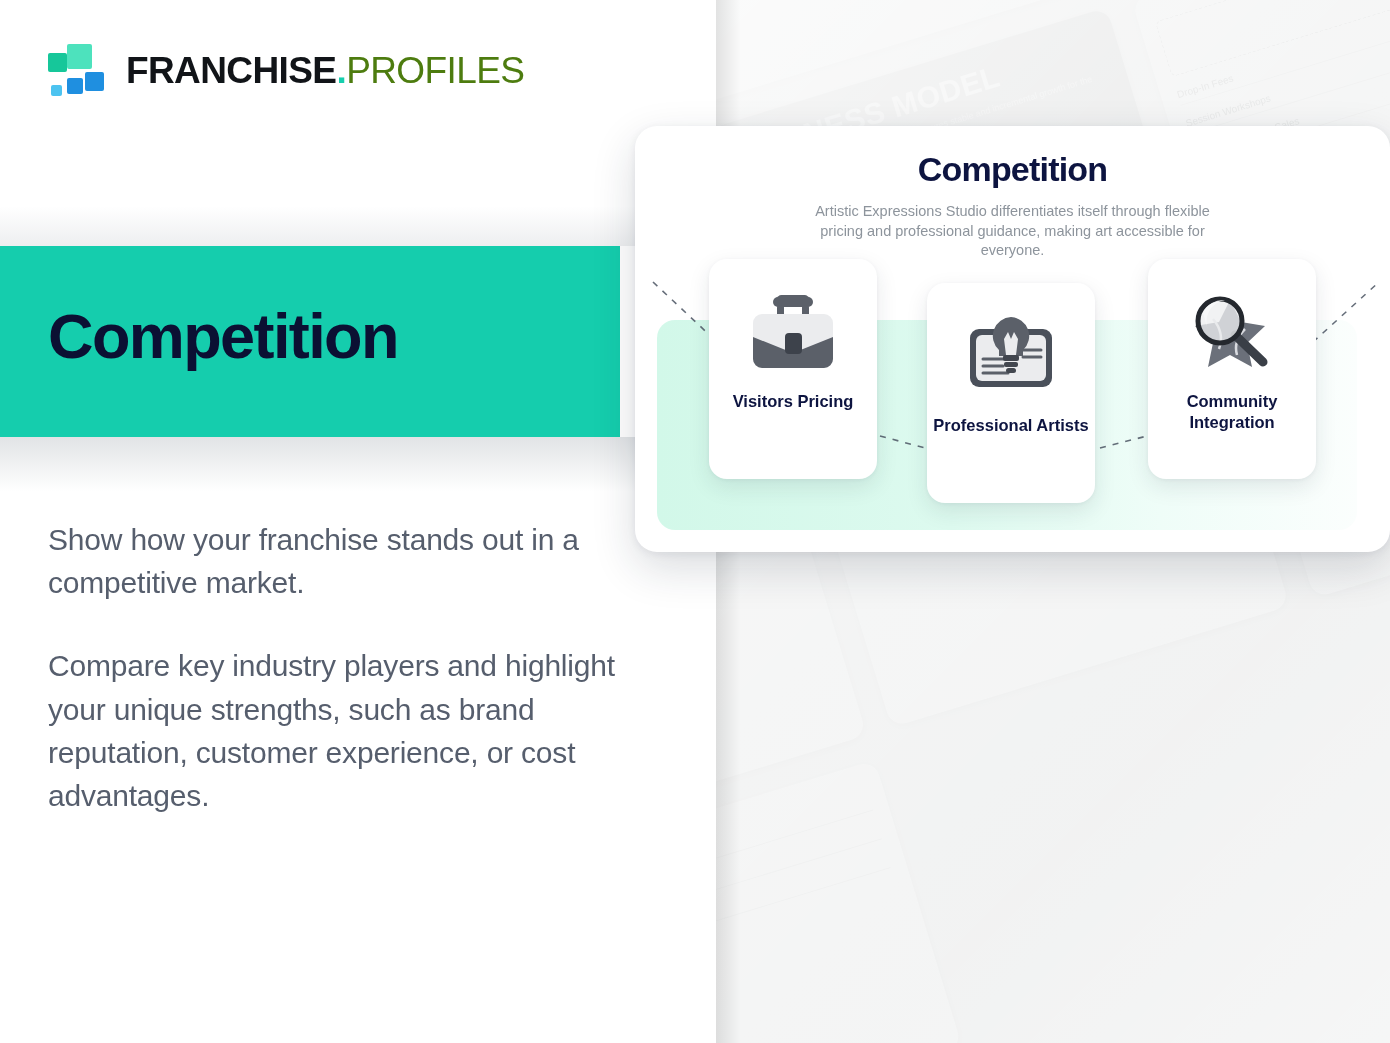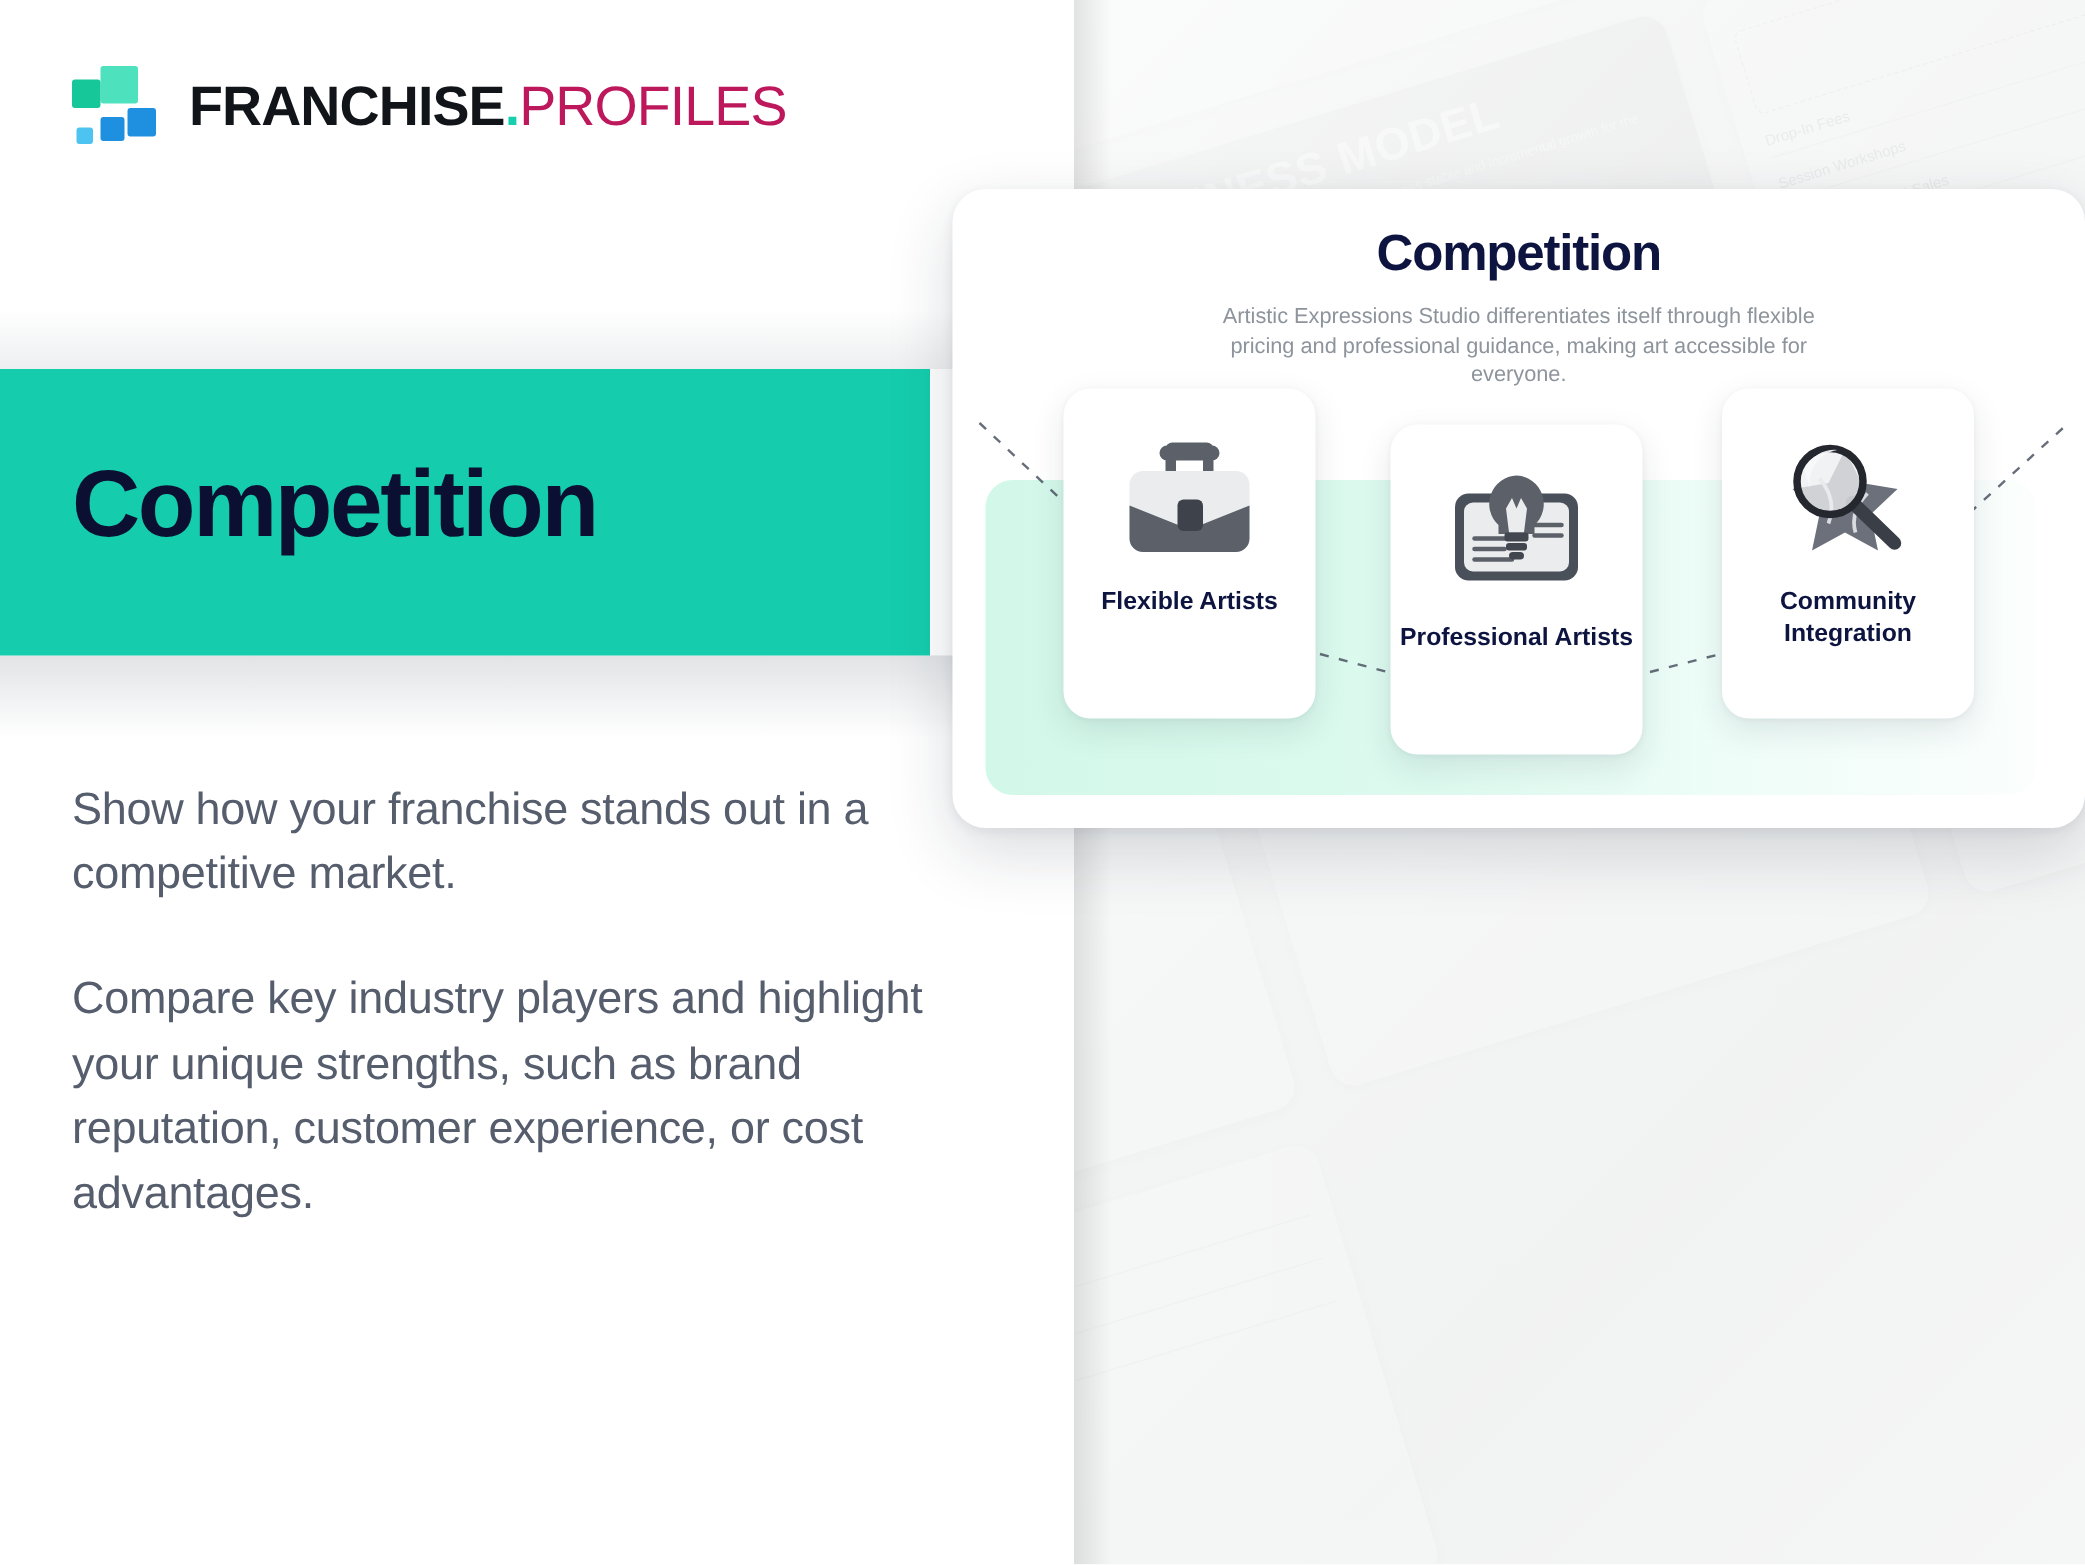"PROFILES" .logo-text .l { color: #be185d -> #4d7c0f }
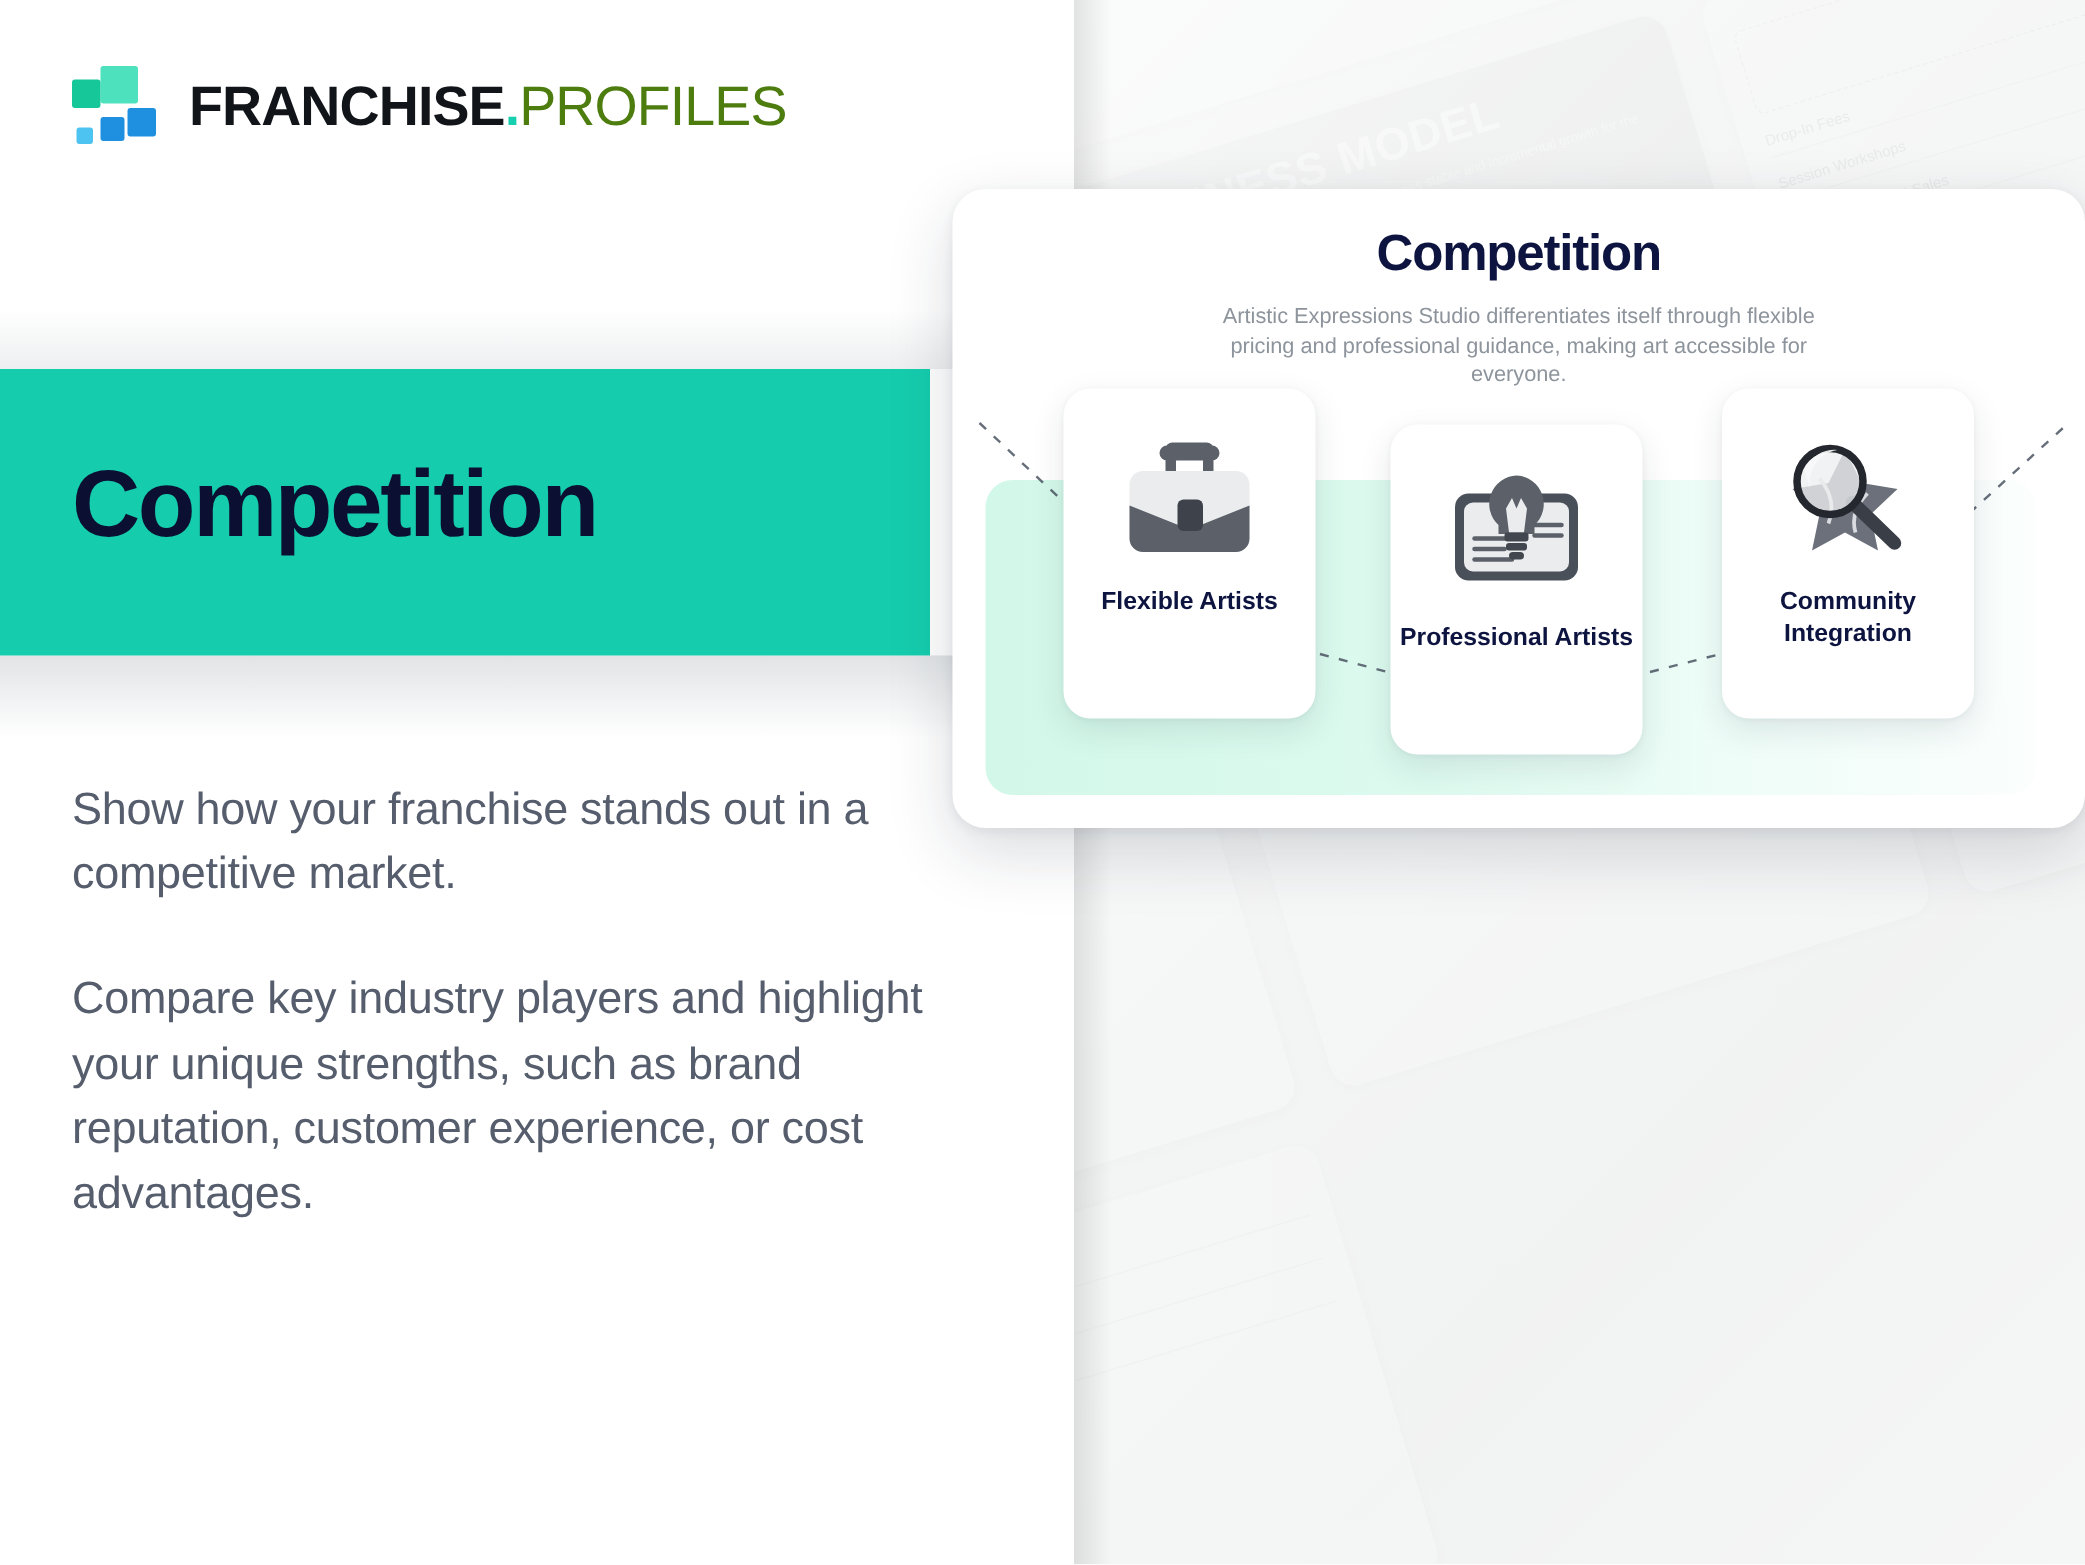"Flexible Artists" div.flbl { text: Flexible Artists -> Visitors Pricing }
